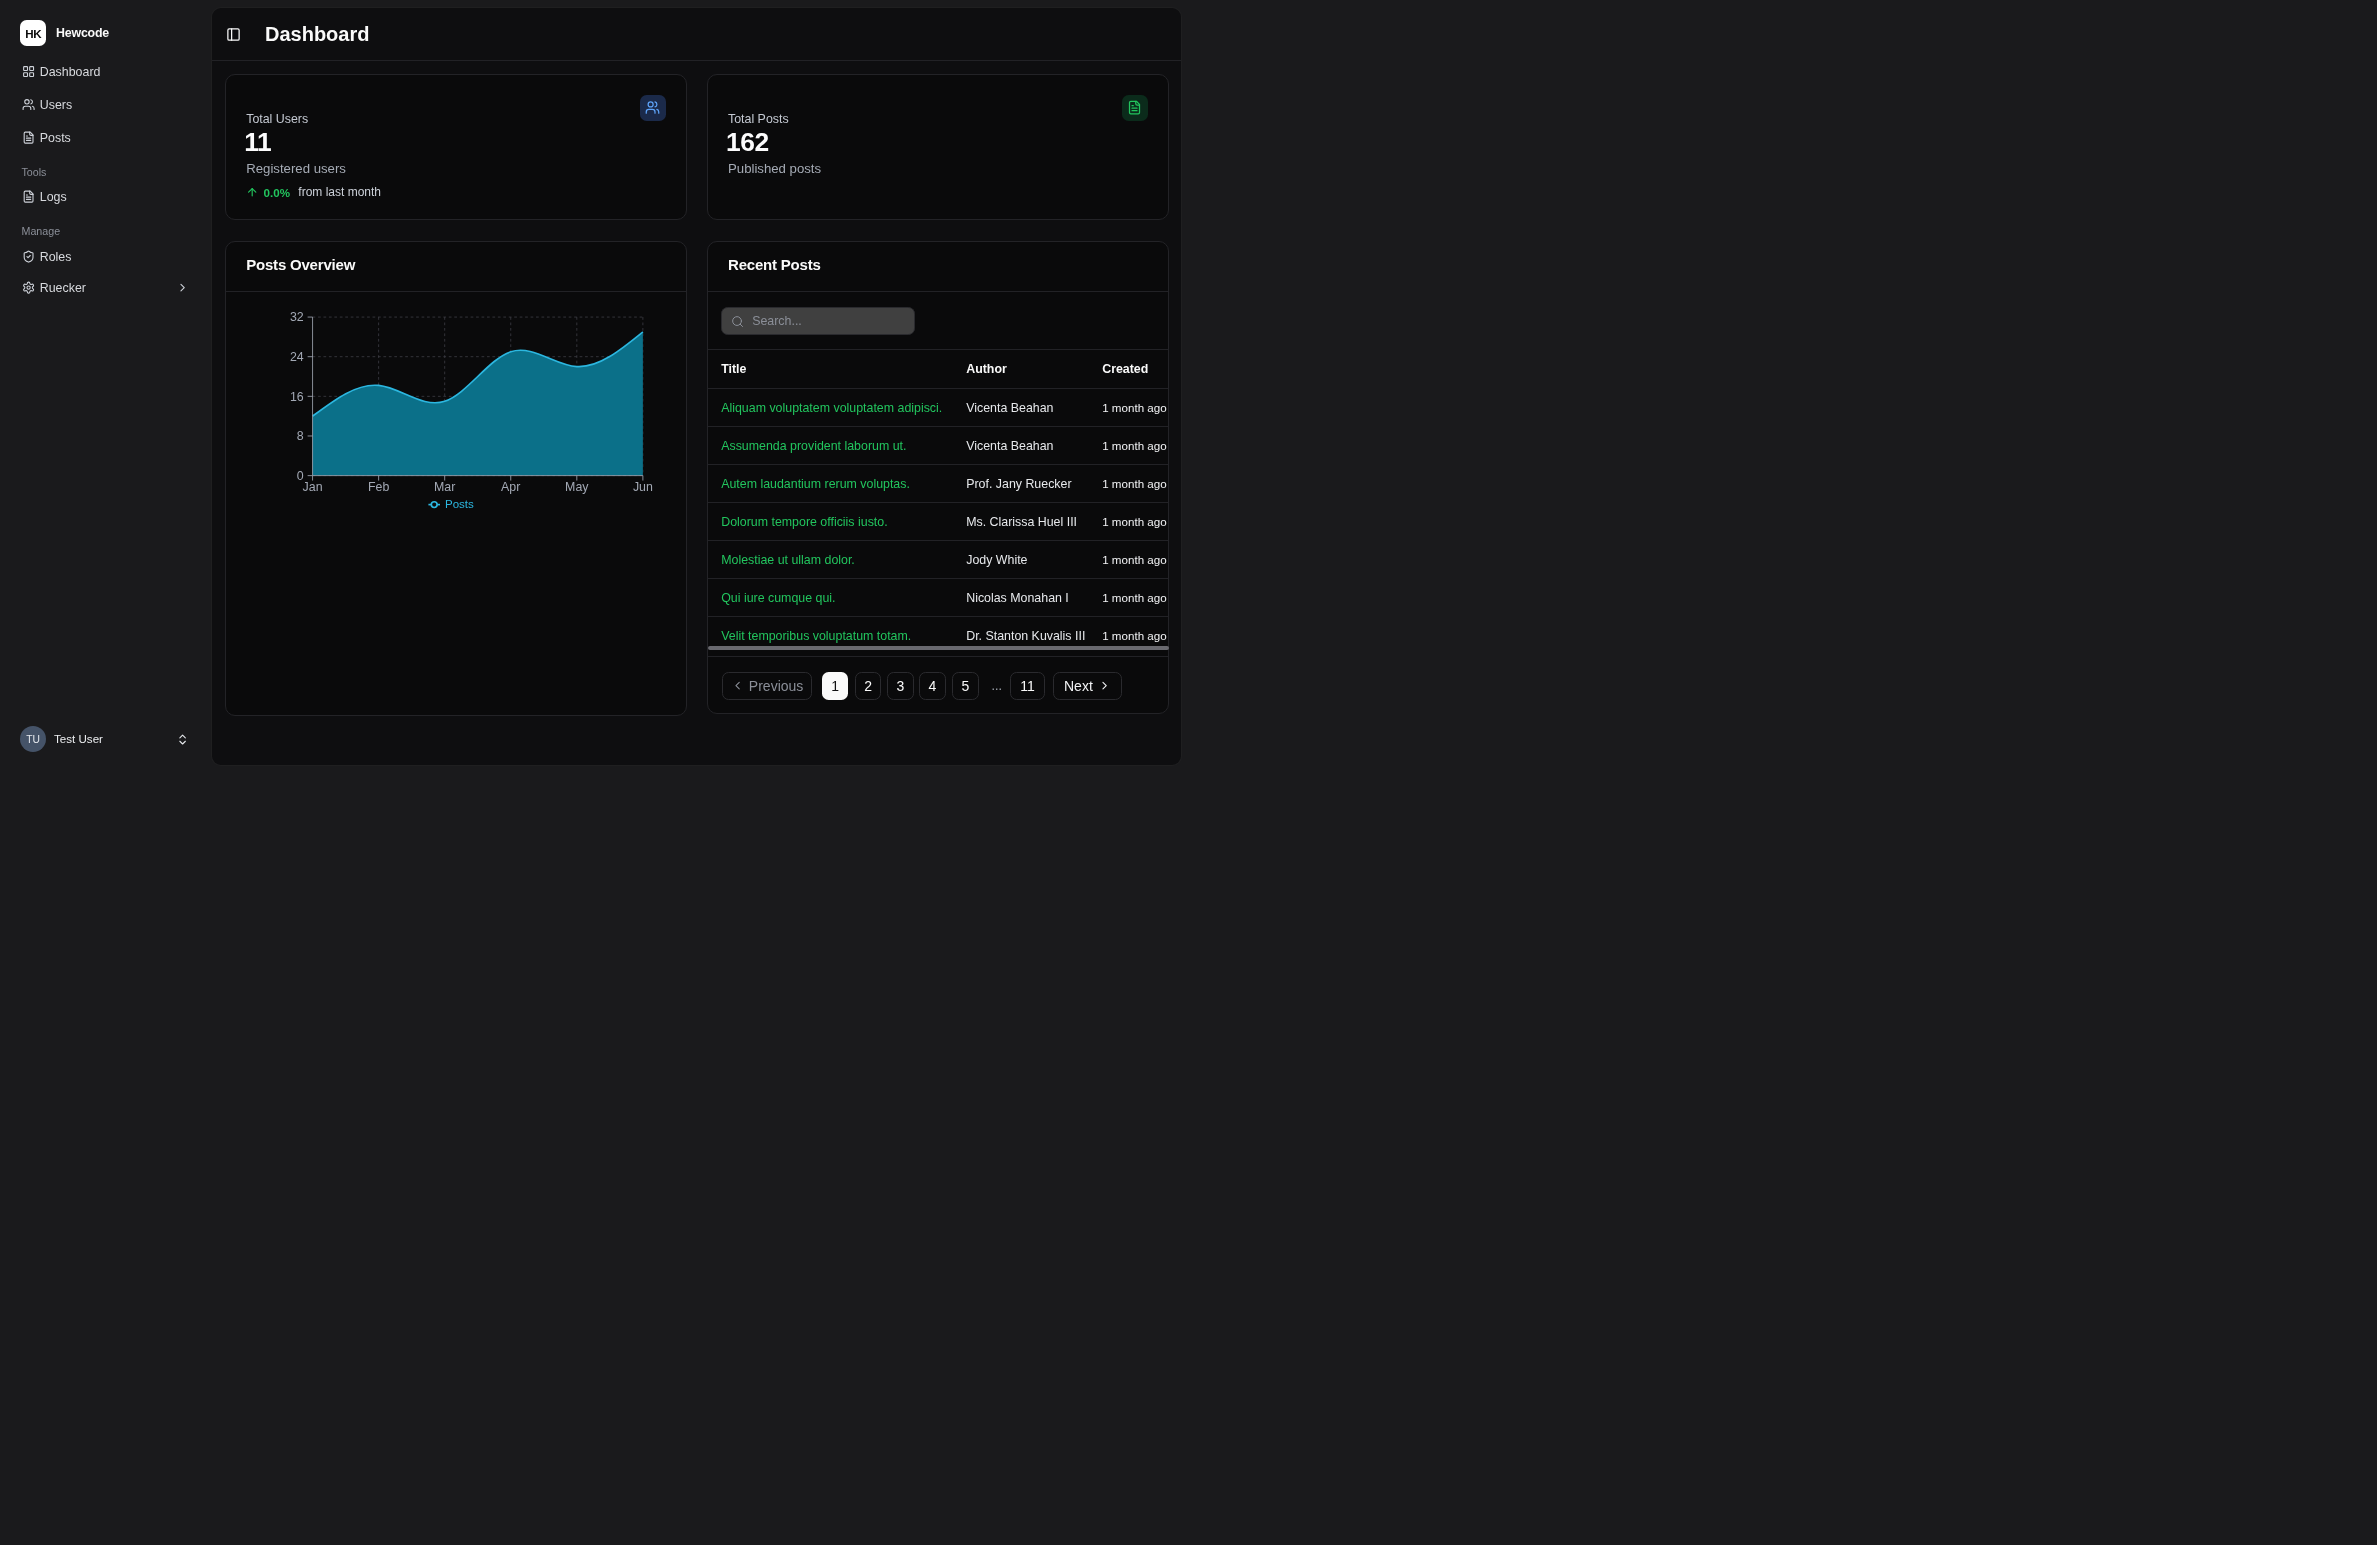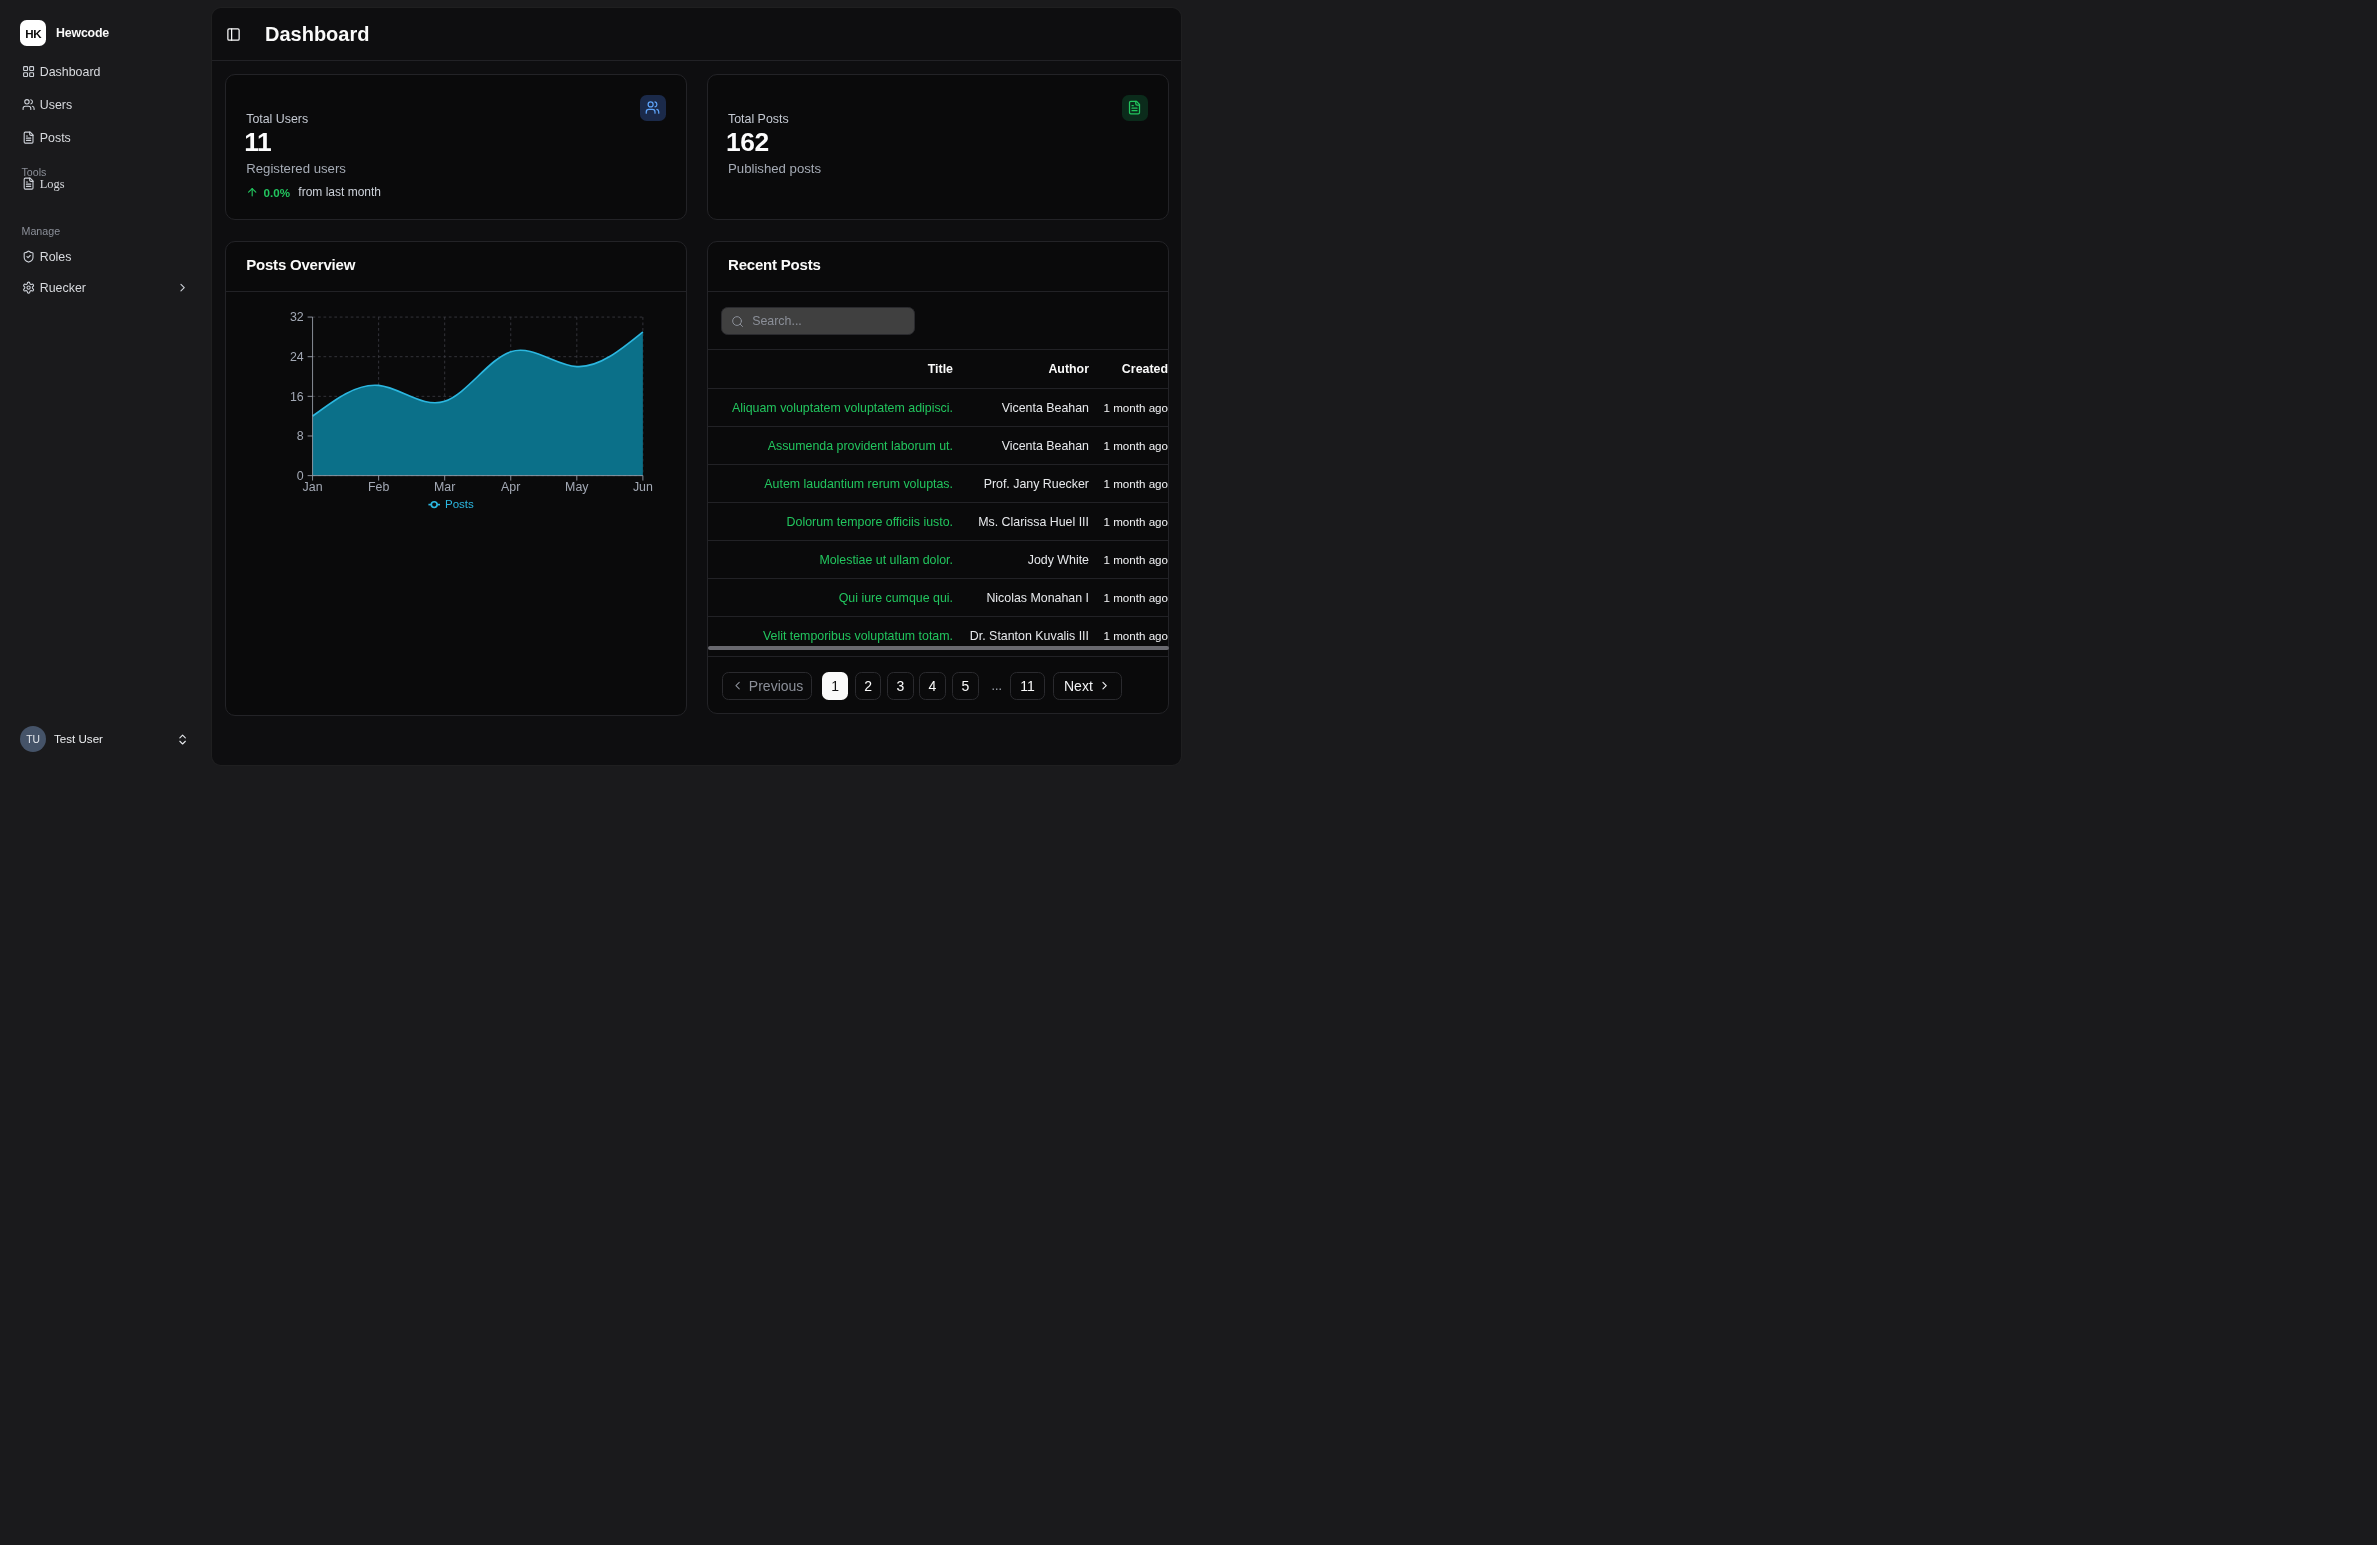"Logs" div.navitem { font-family: Liberation Serif, serif -> none; top: 169px -> 182px }
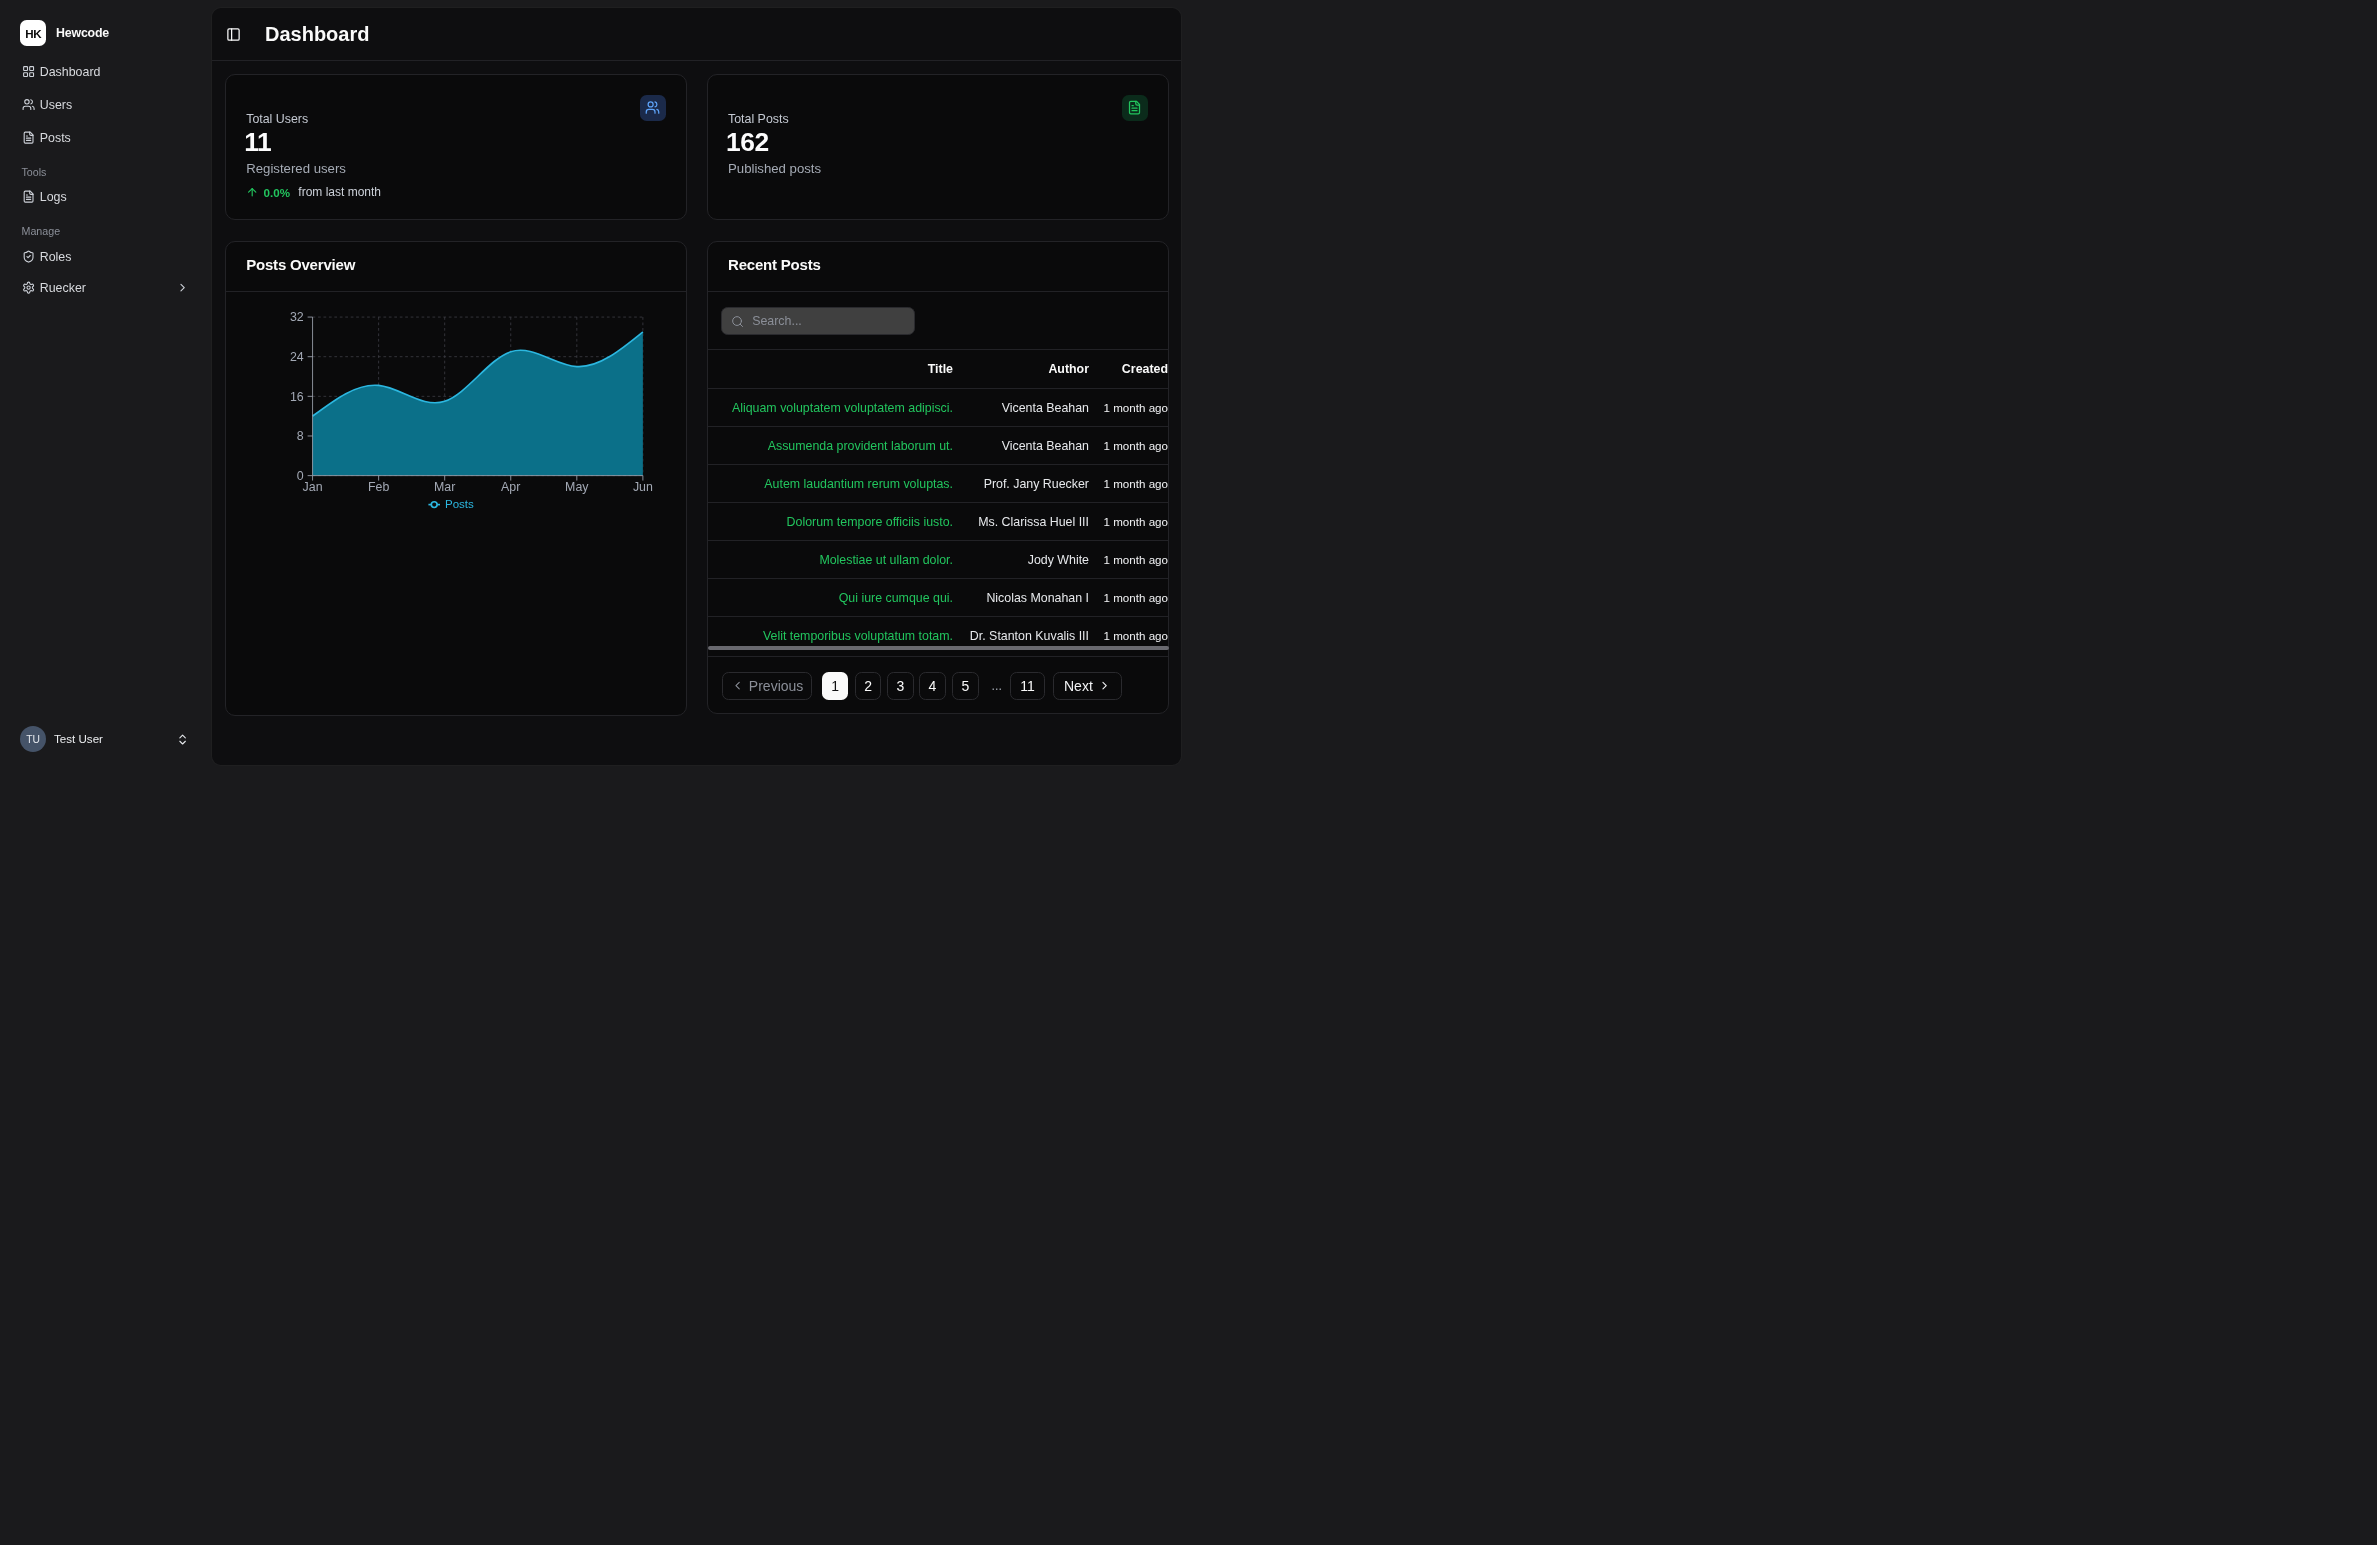"Title" th,td { text-align: right -> left }
